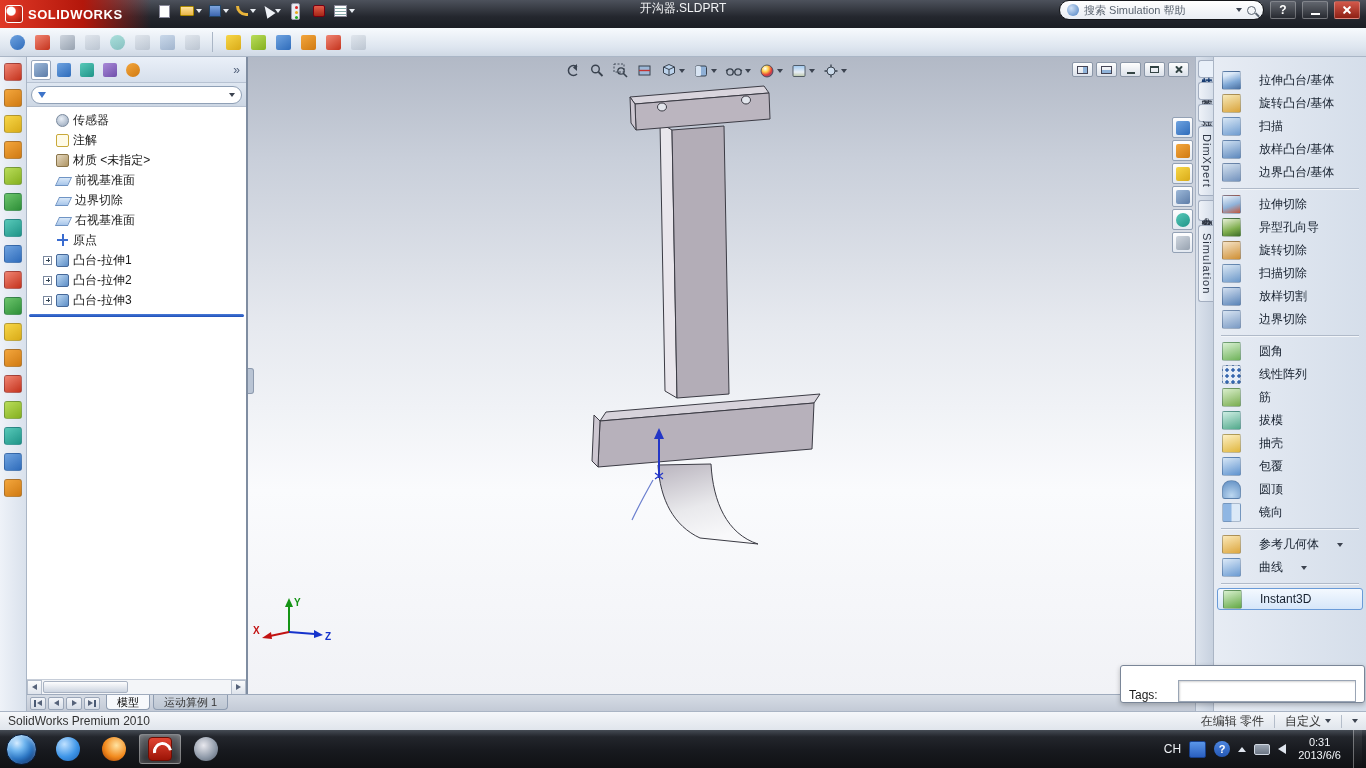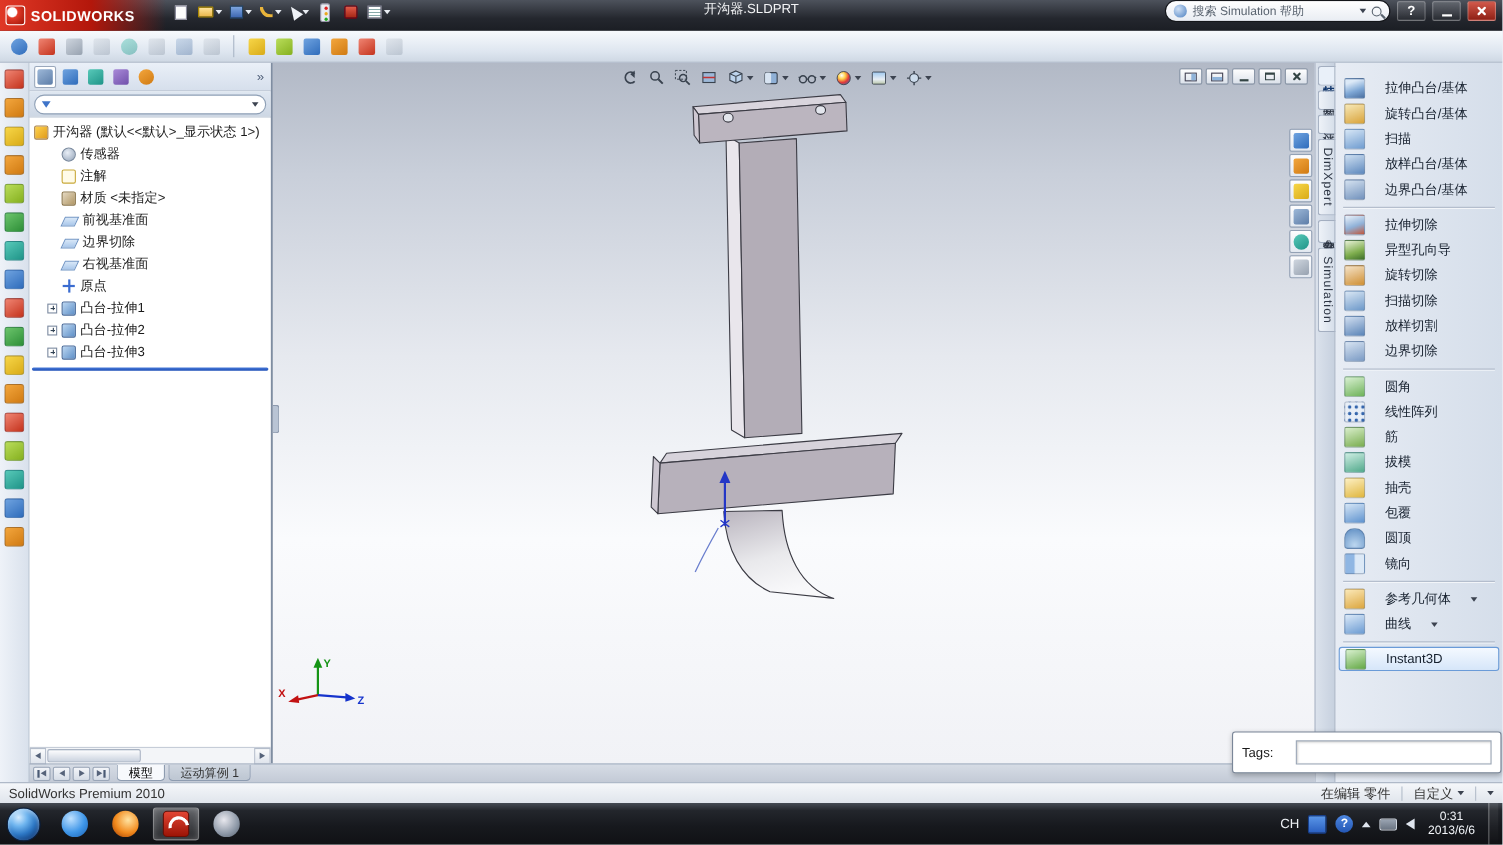"开沟器 (默认<<默认>_显示状态 1>)" div.row { html: <div> <span></span> <span>开沟器 (默认&lt;&lt;默认&gt;_显示状态 1&gt;)</span> </div> -> none }
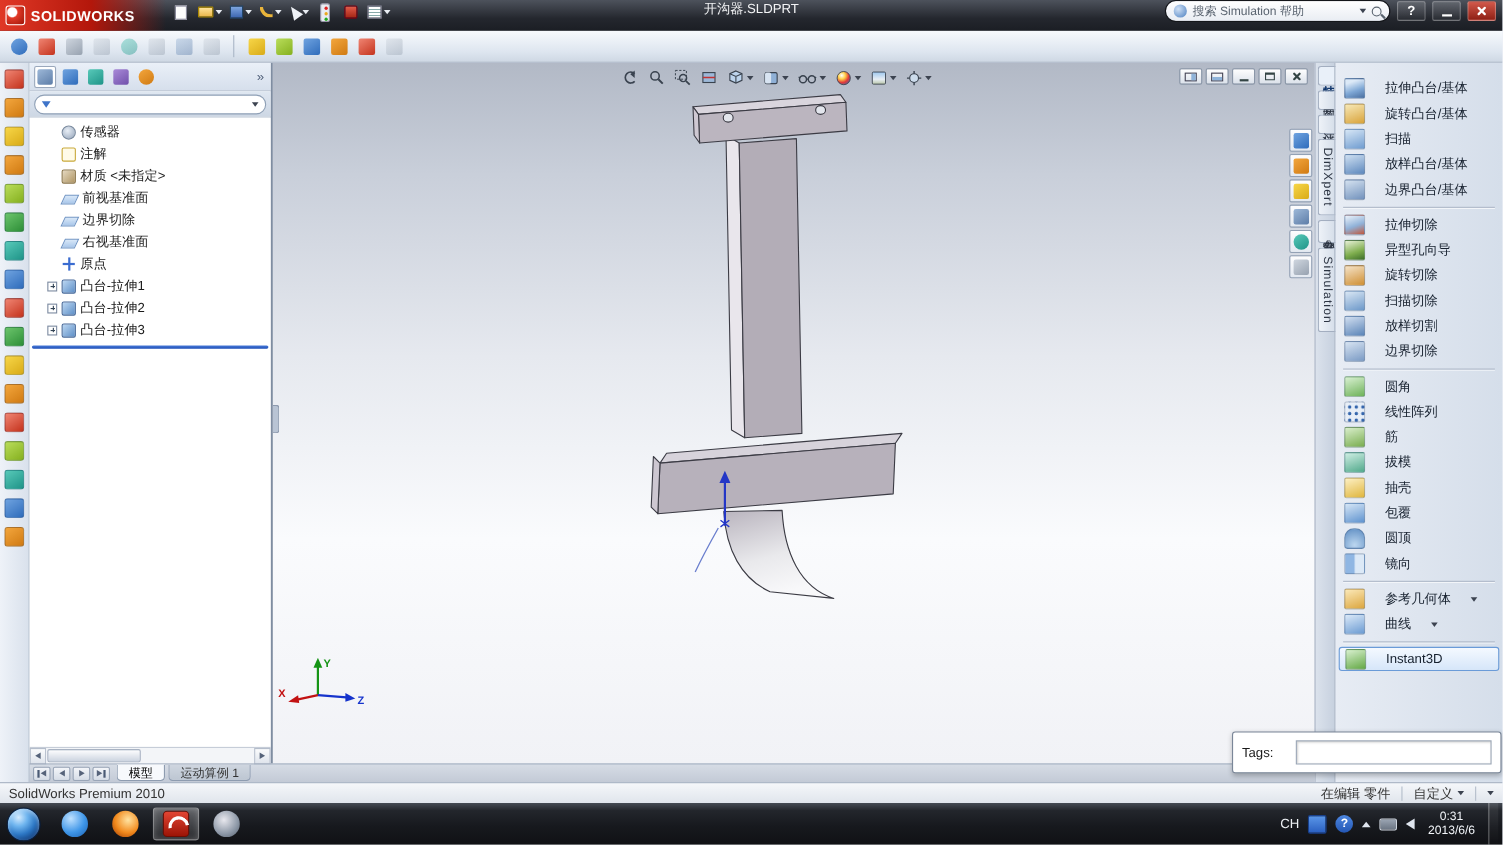"Tags:" .tags-popup { align-items: center -> flex-end }
